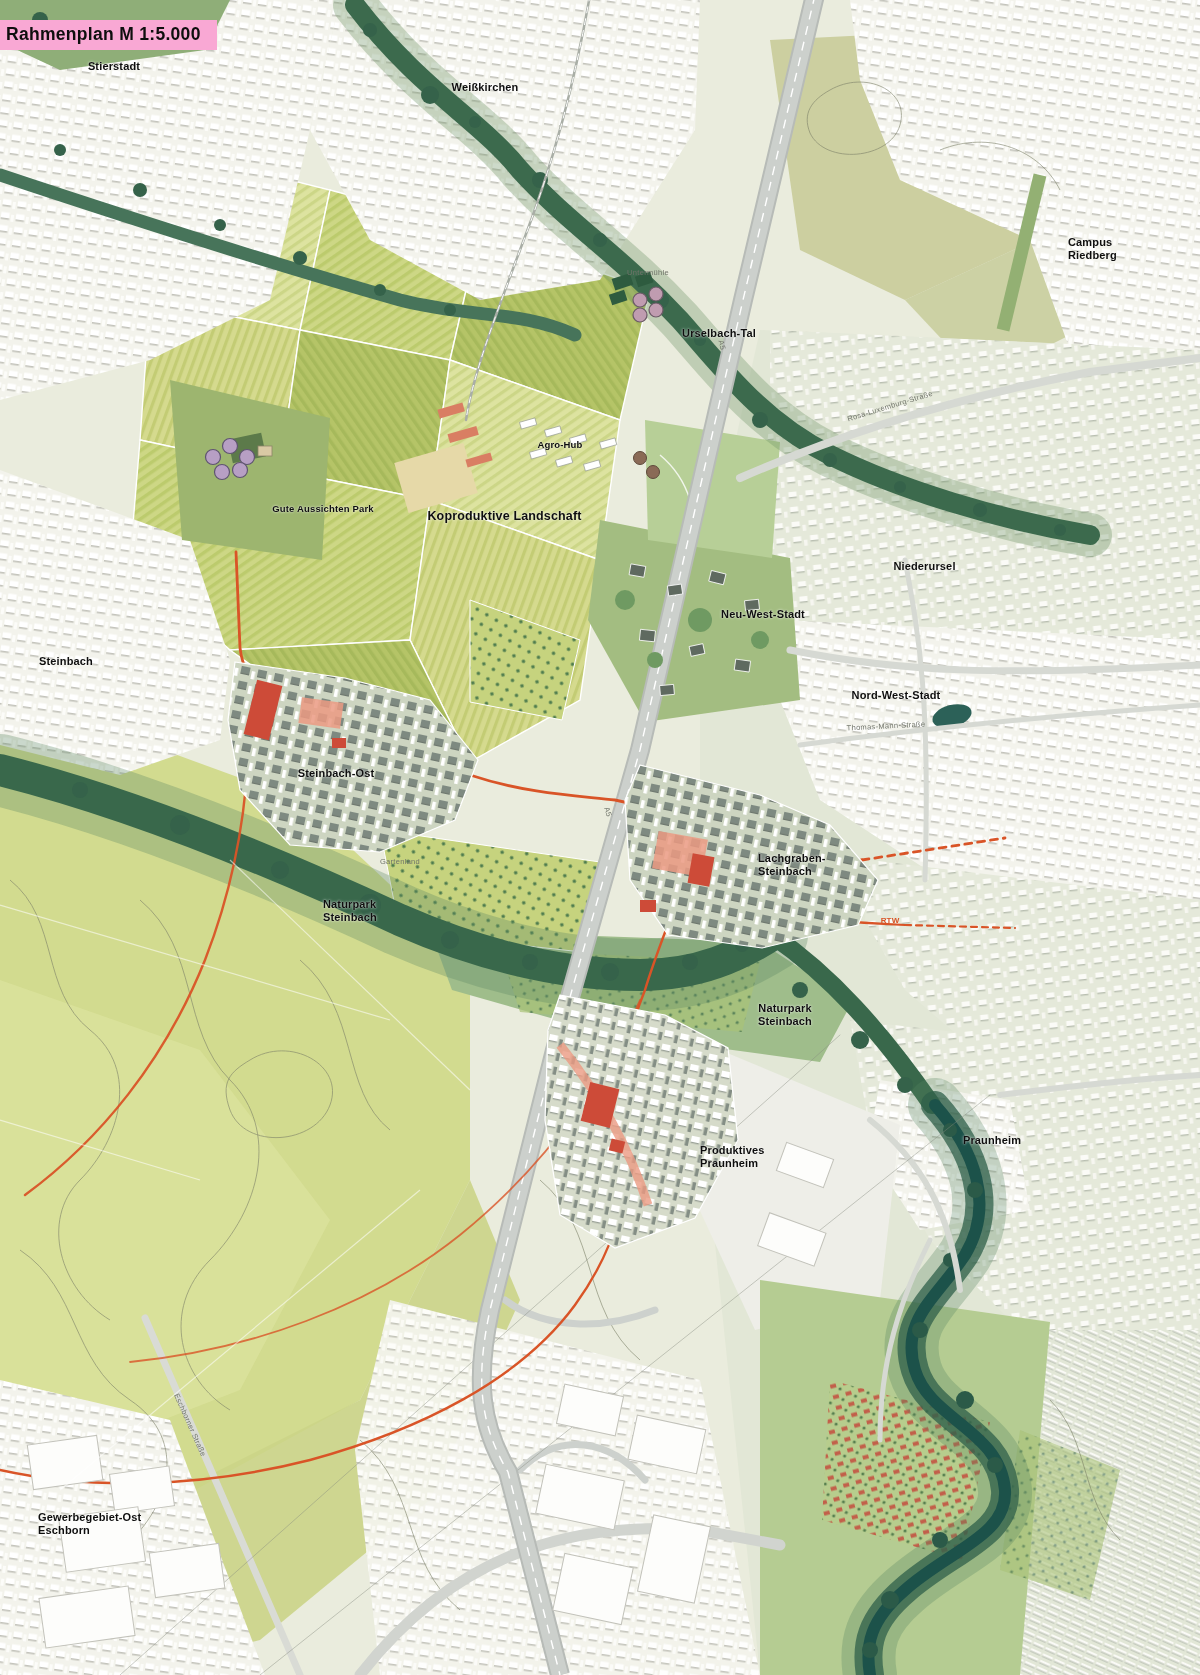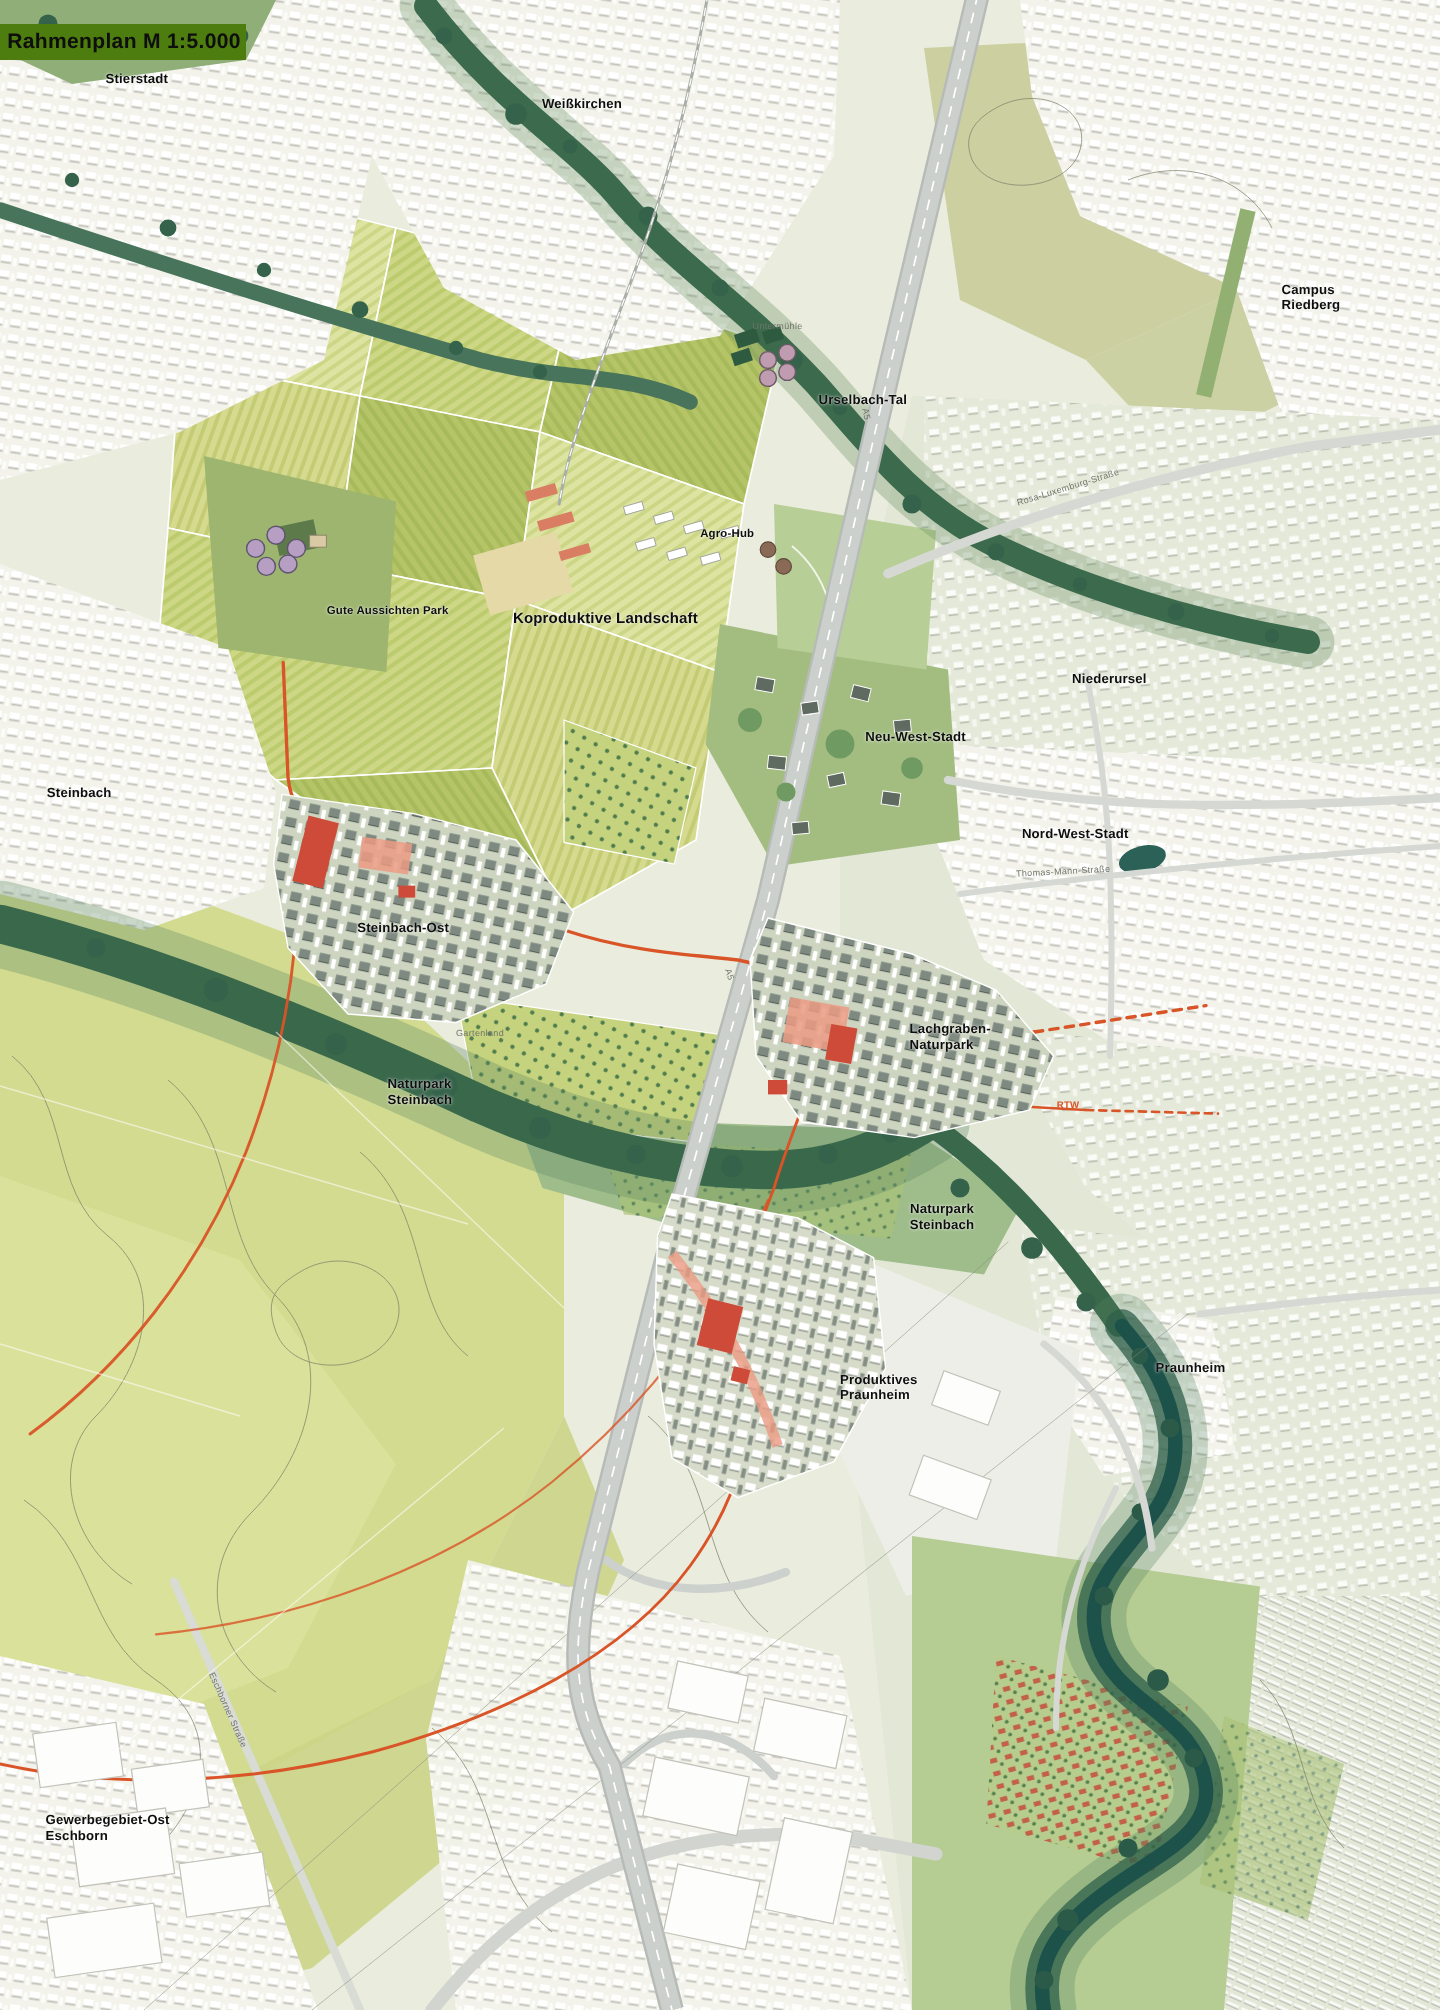"Rahmenplan M 1:5.000" .lbl-title { background: #4d7c0f -> #f9a8d4; padding: 4px 4px 5px 6px -> 4px 16px 5px 6px }
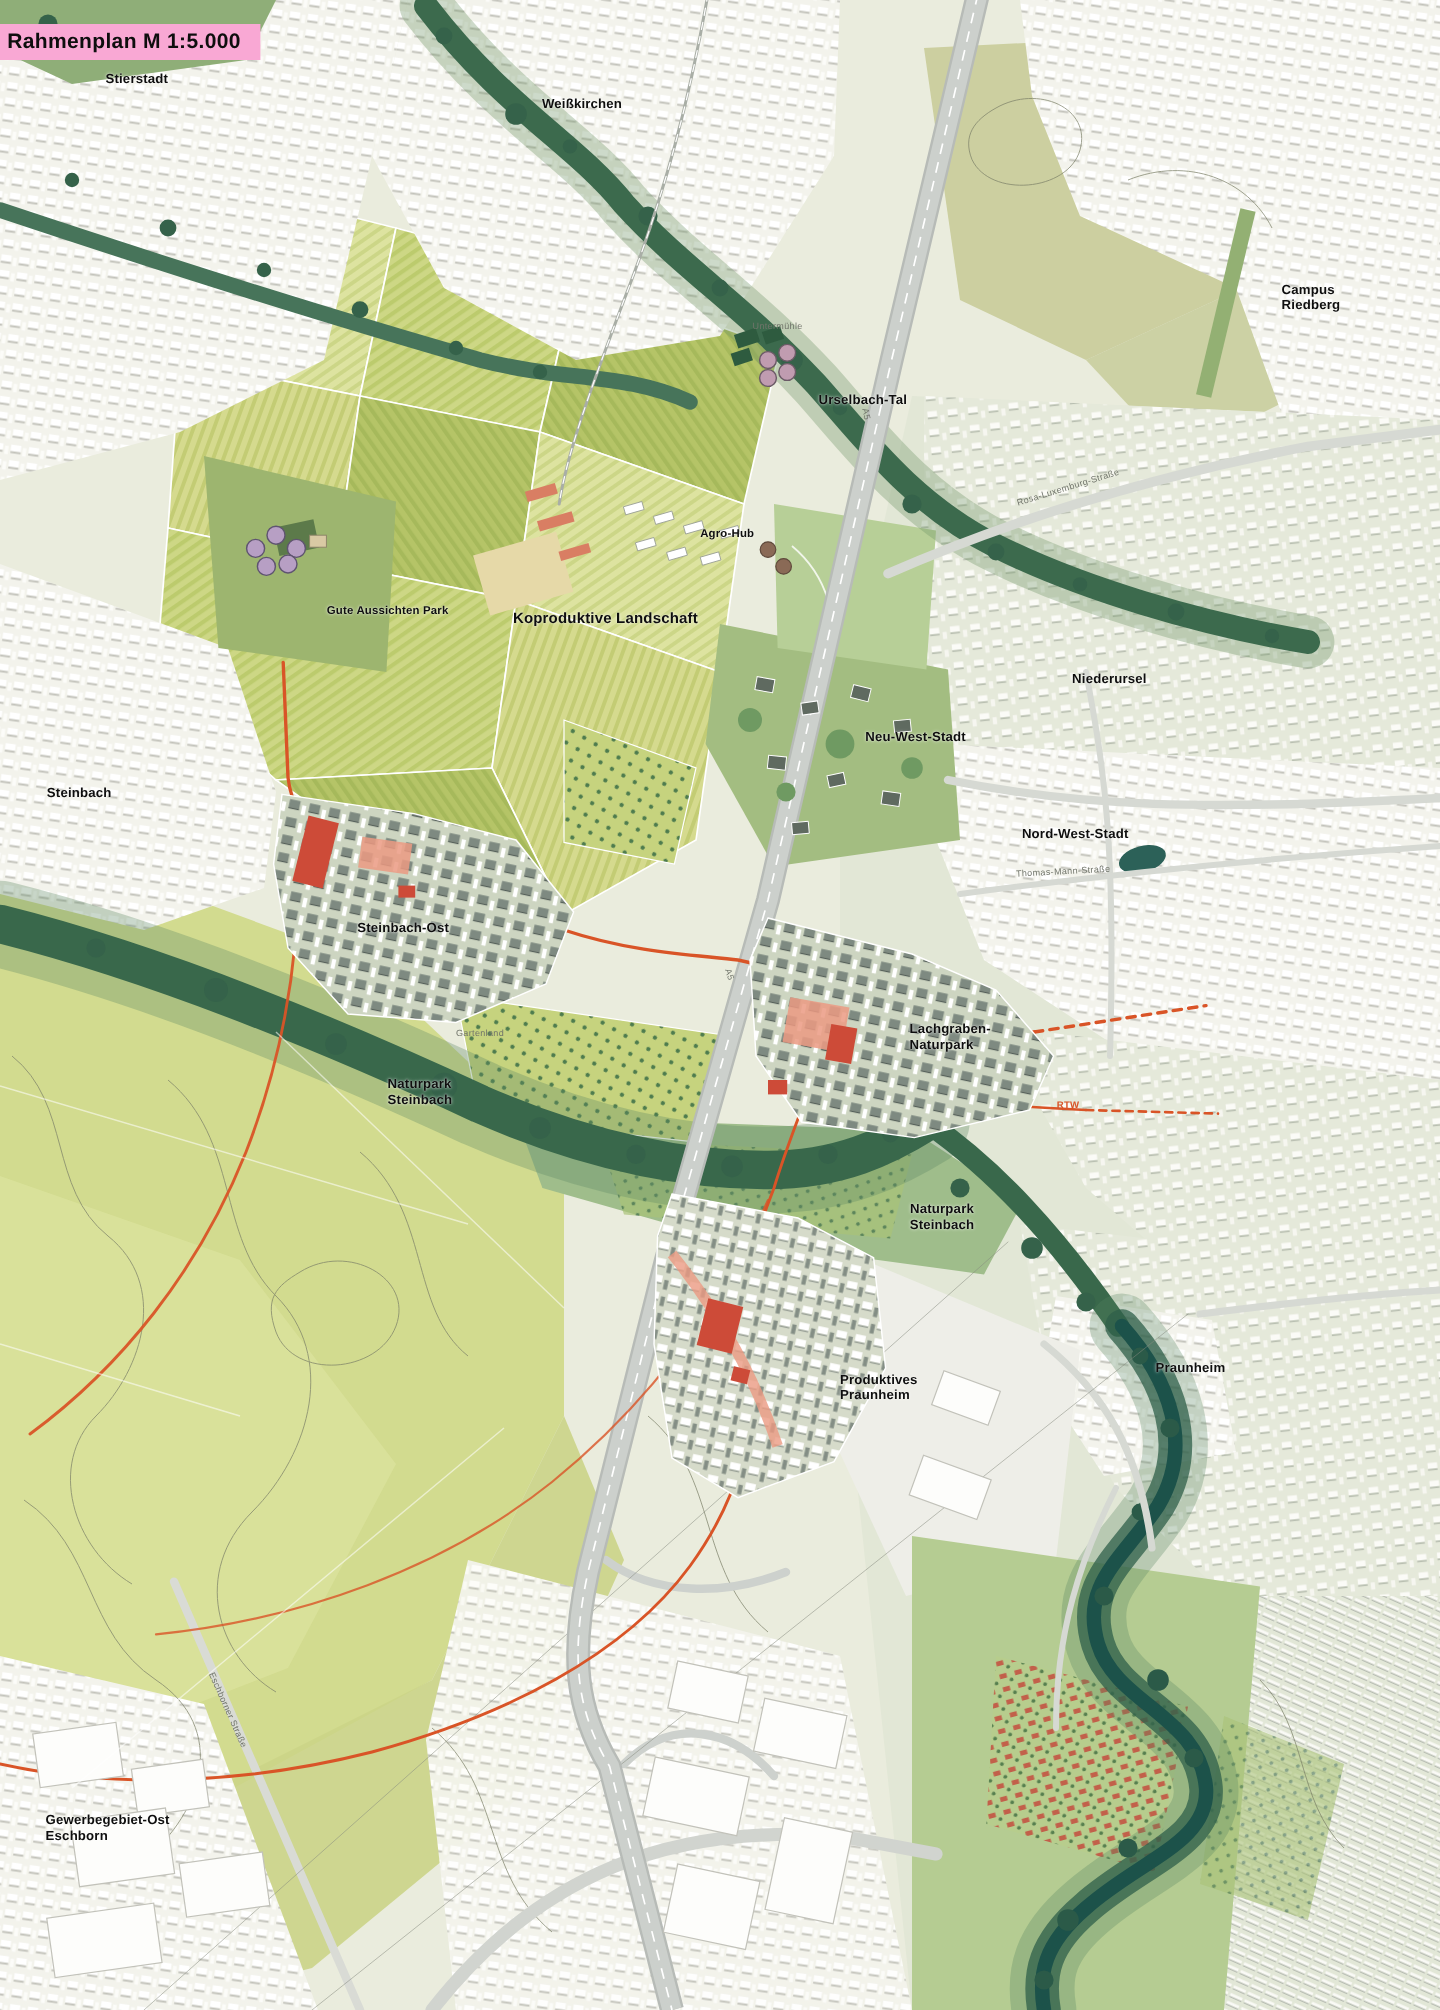"Agro-Hub" div.map-label { left: 606px -> 560px }
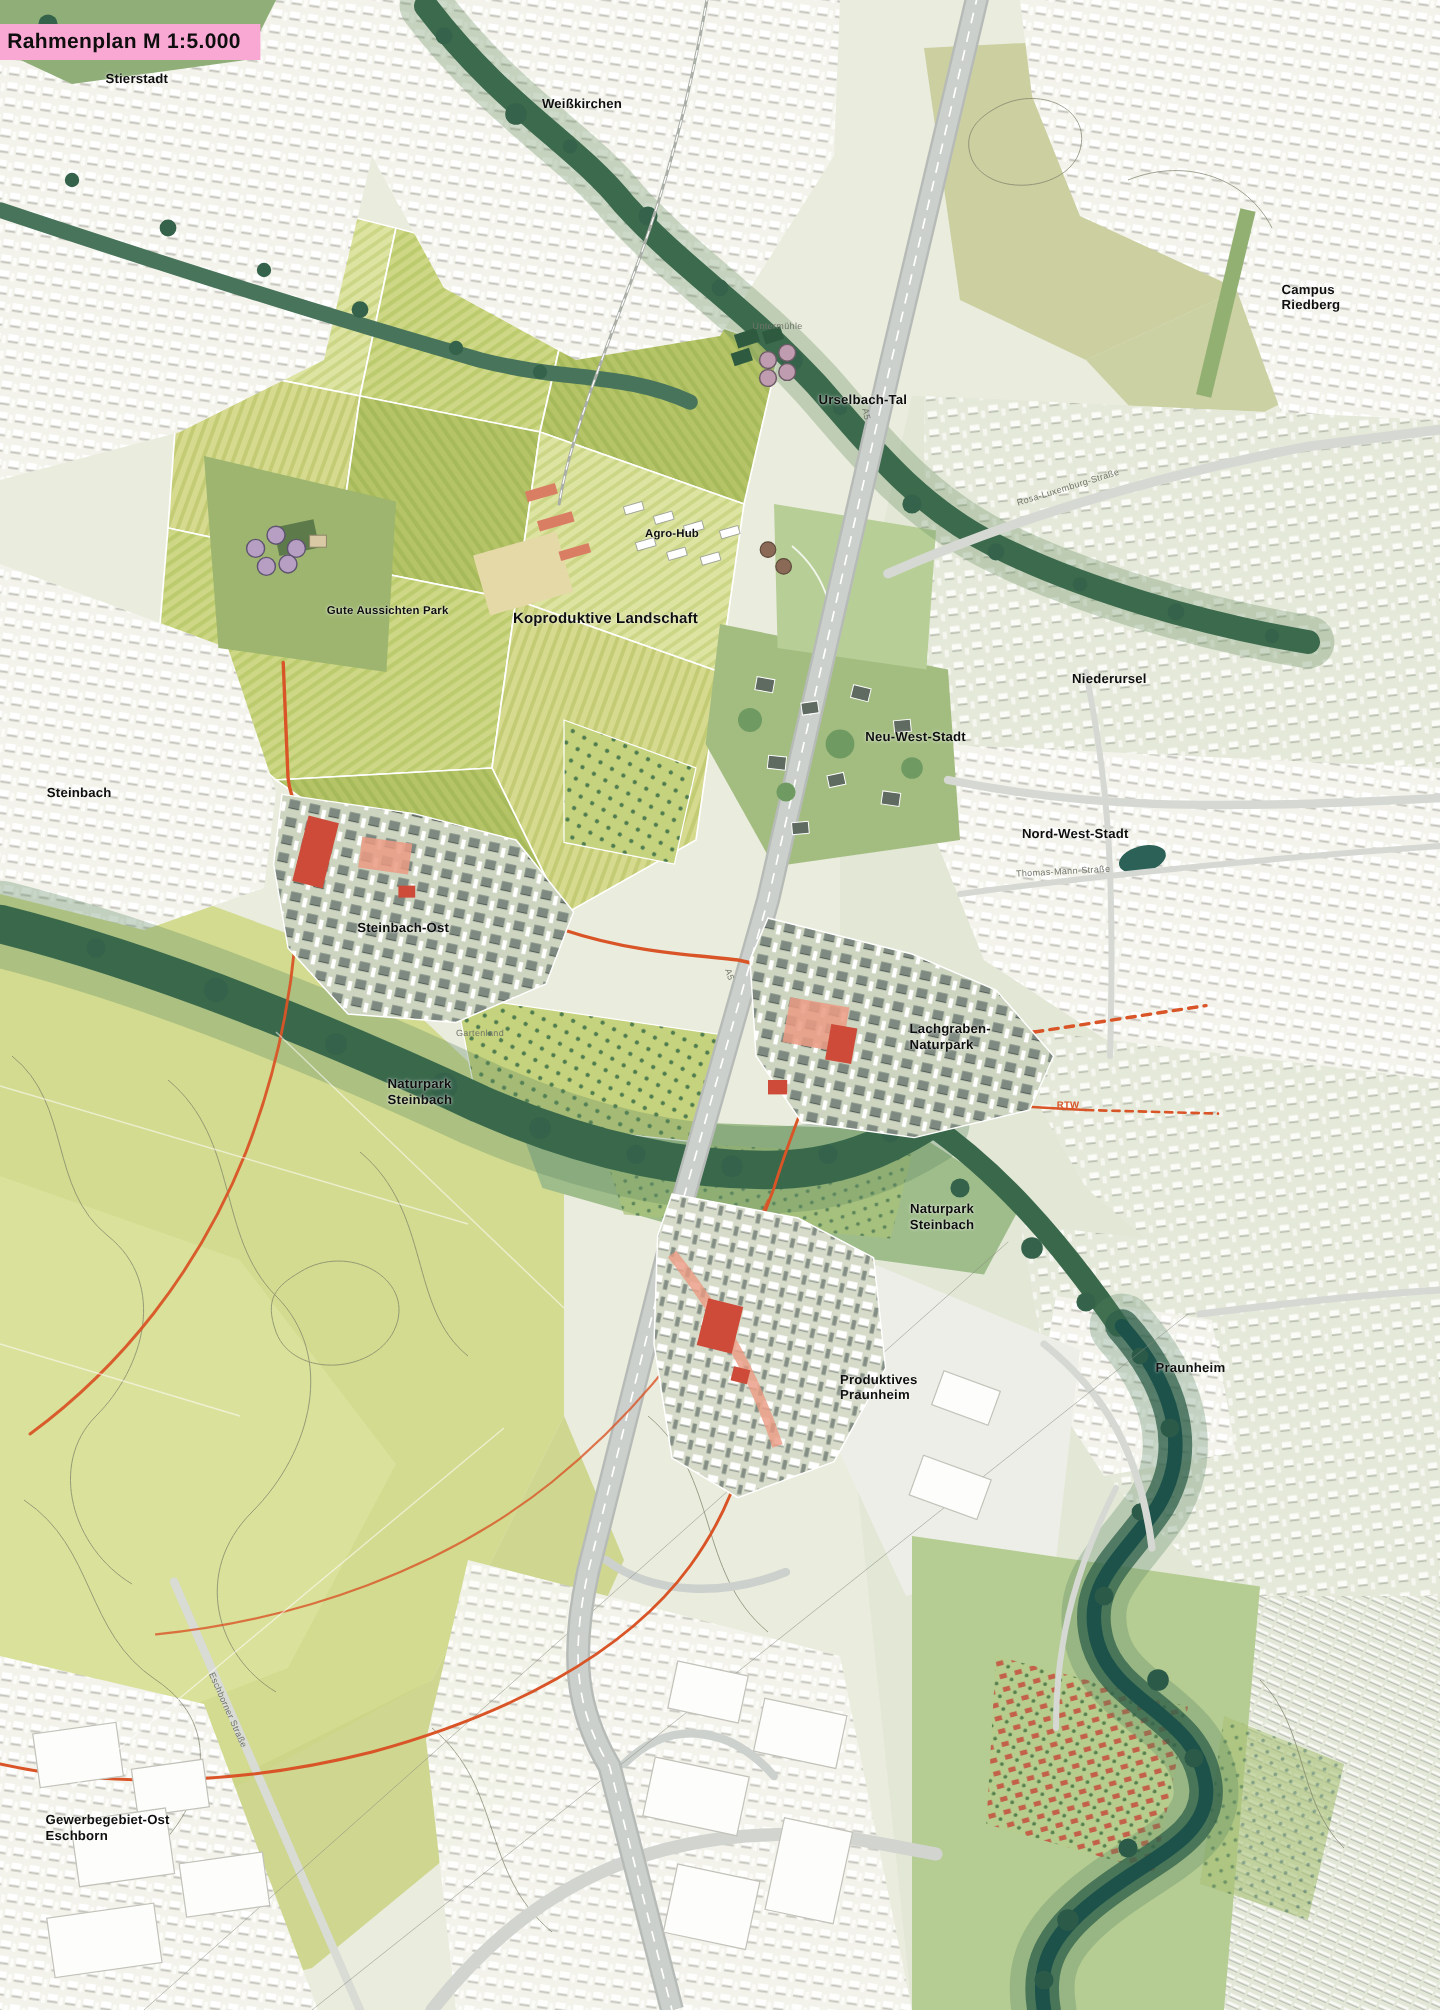"Lachgraben-" div.map-label { text: Naturpark -> Steinbach }
